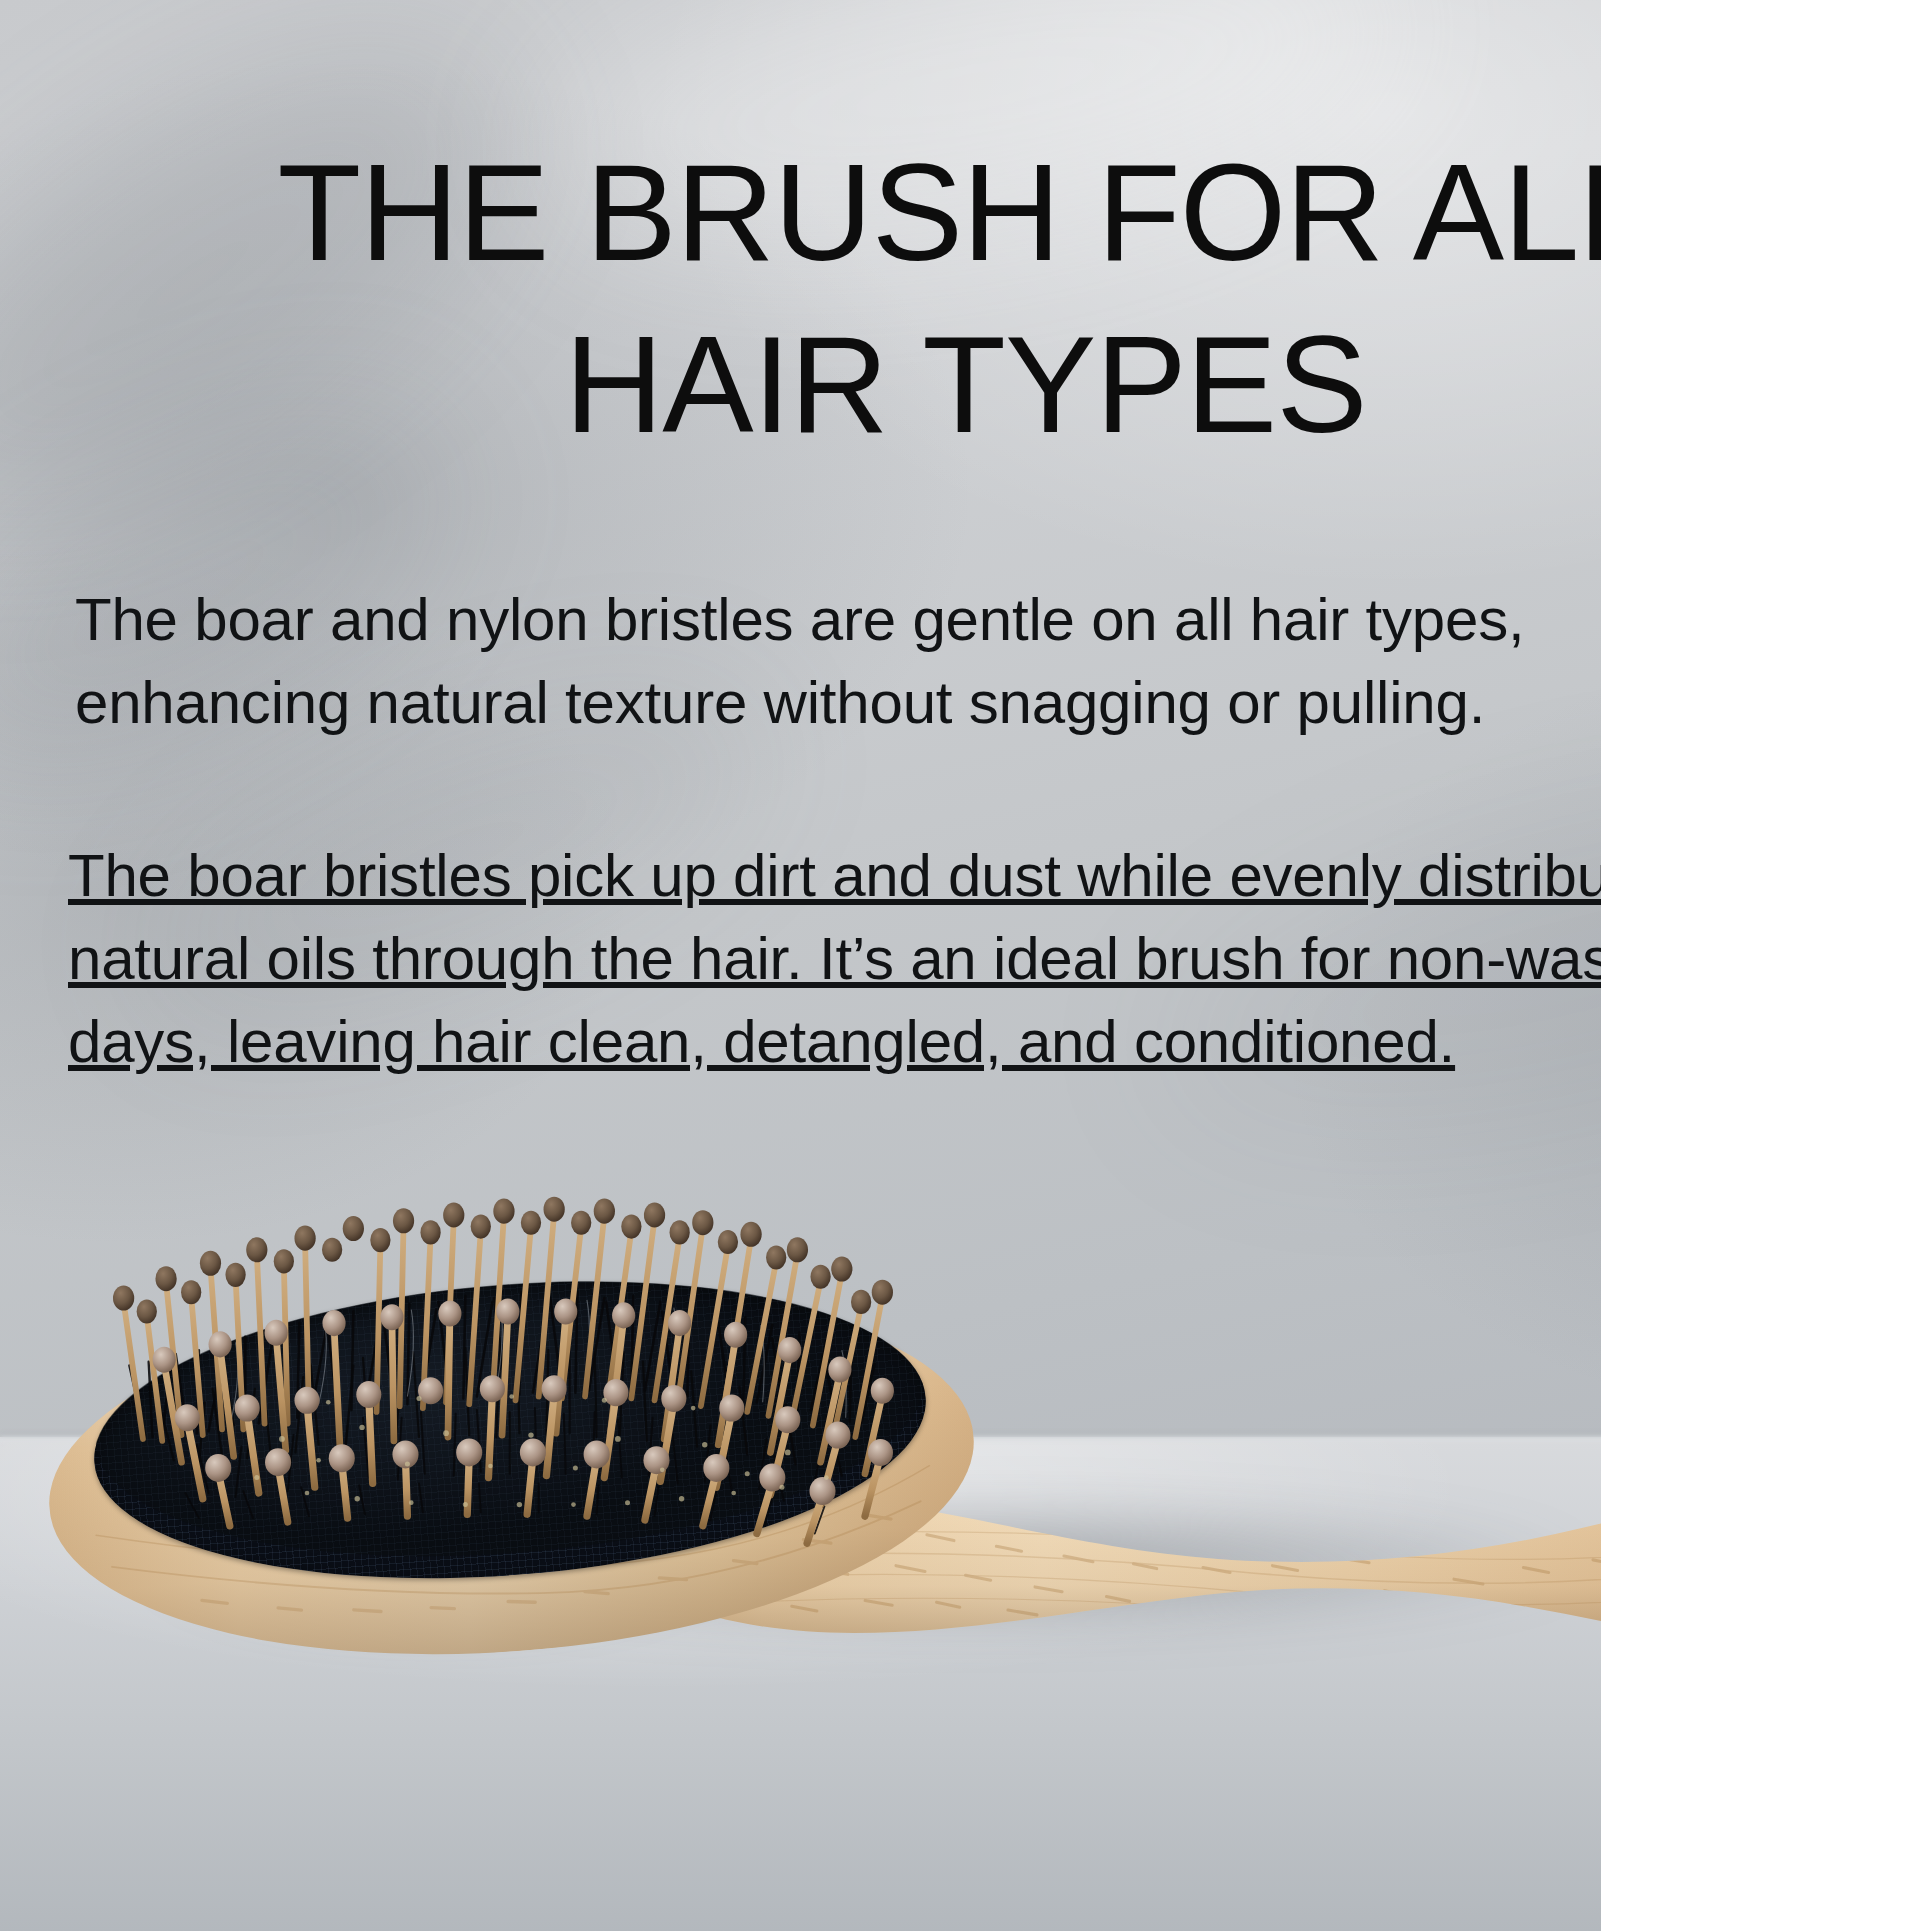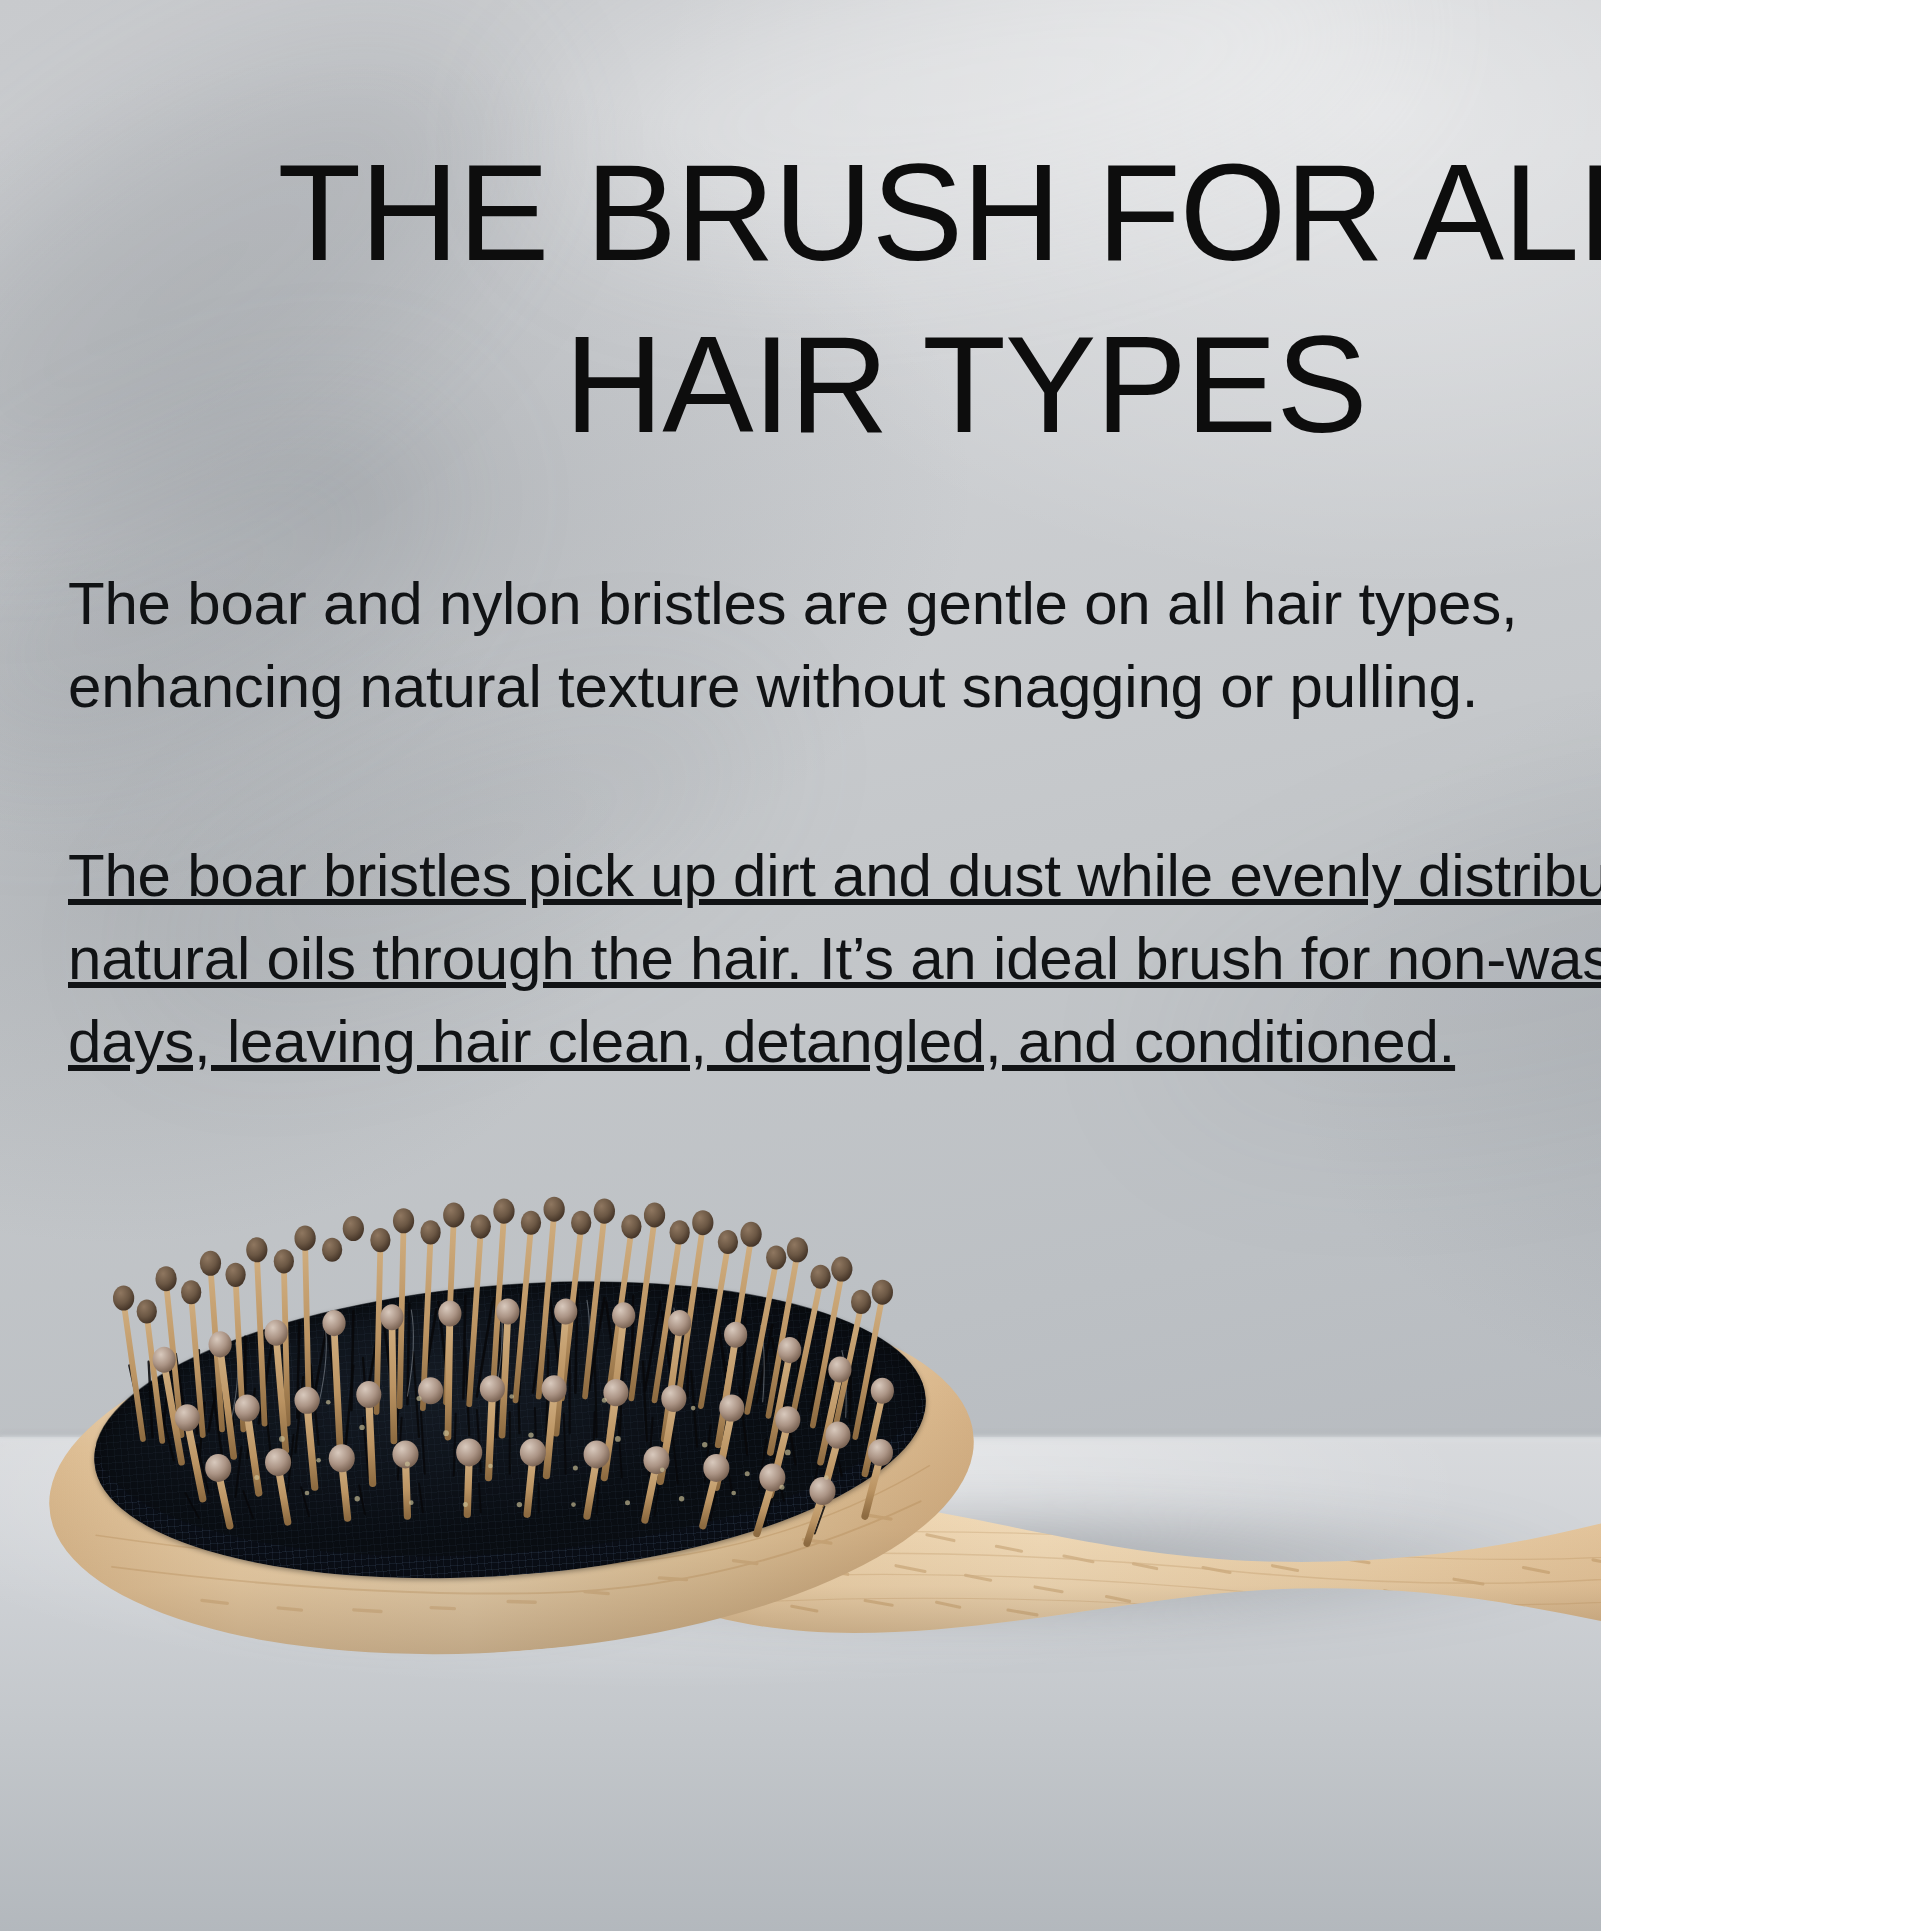"The boar and nylon bristles" #para1 { margin-left: none -> 7px; top: 562px -> 578px }
